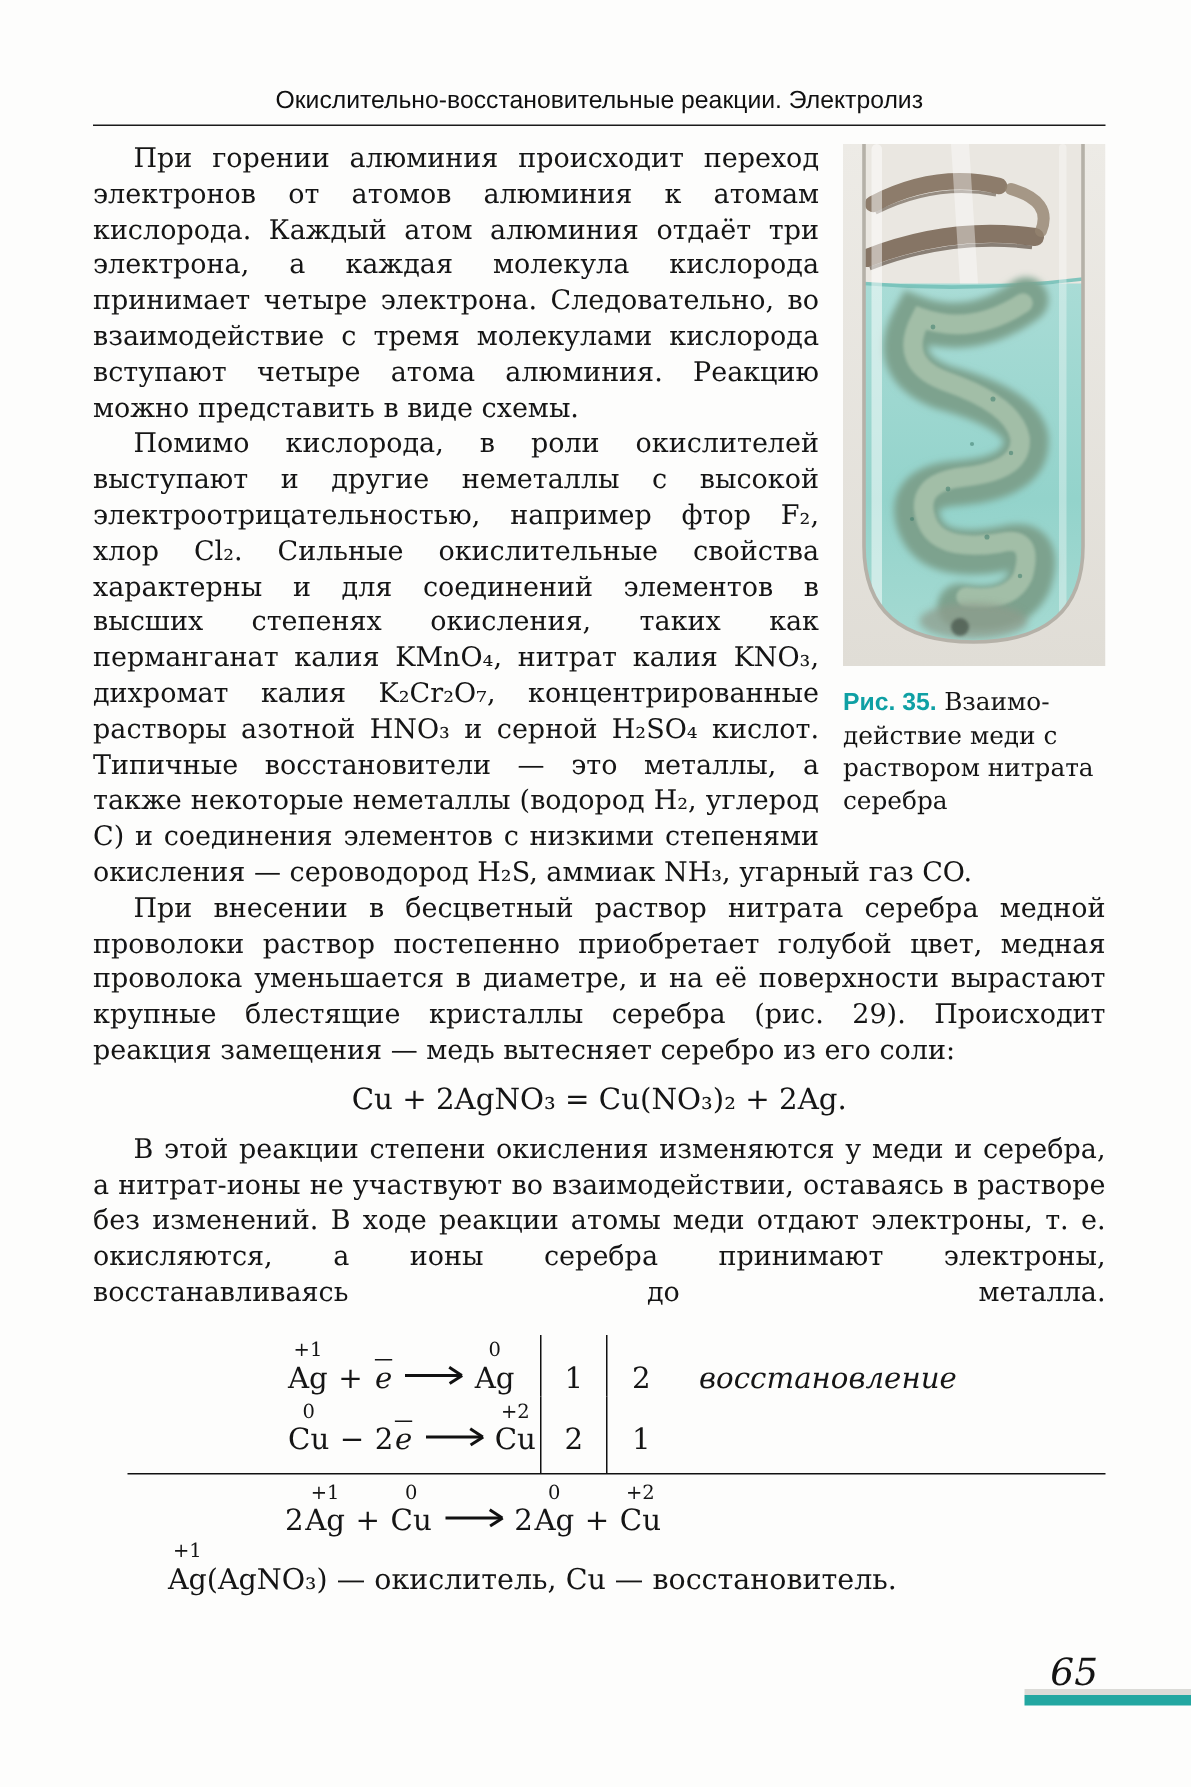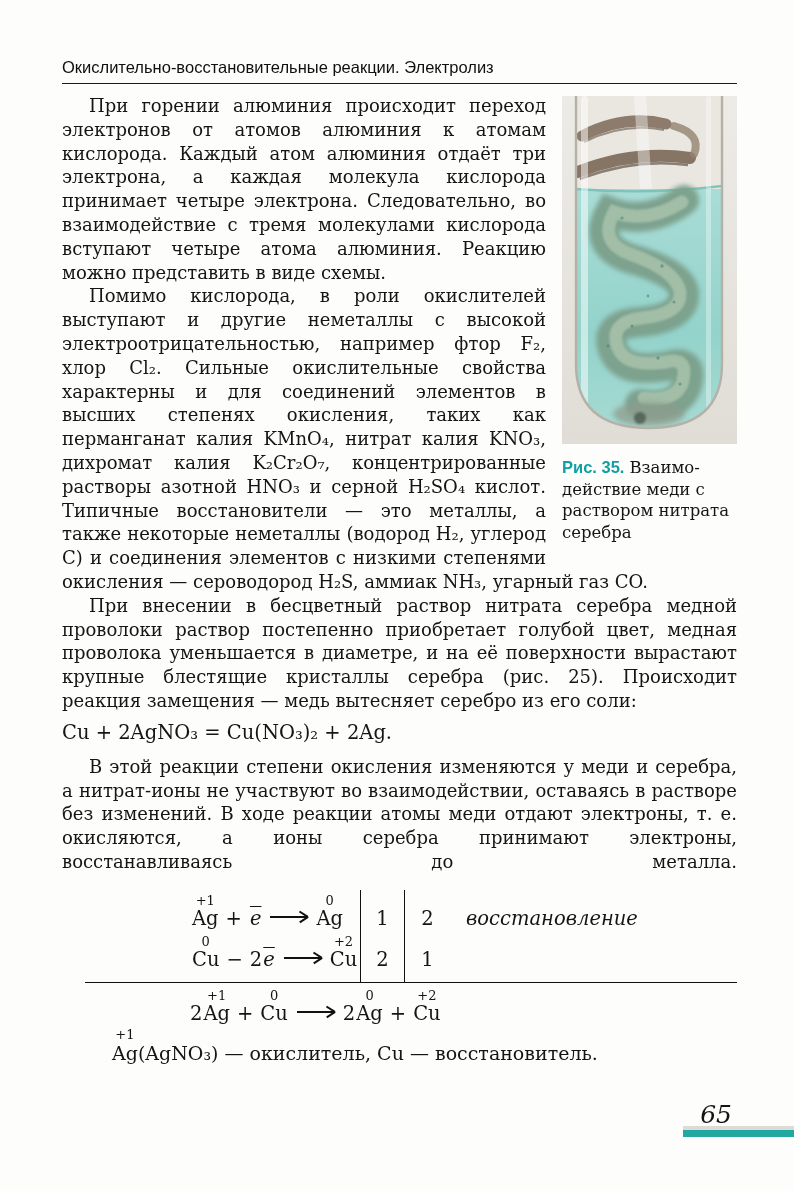"Окислительно-восстановительные реакции." .running-head { text-align: left -> center }
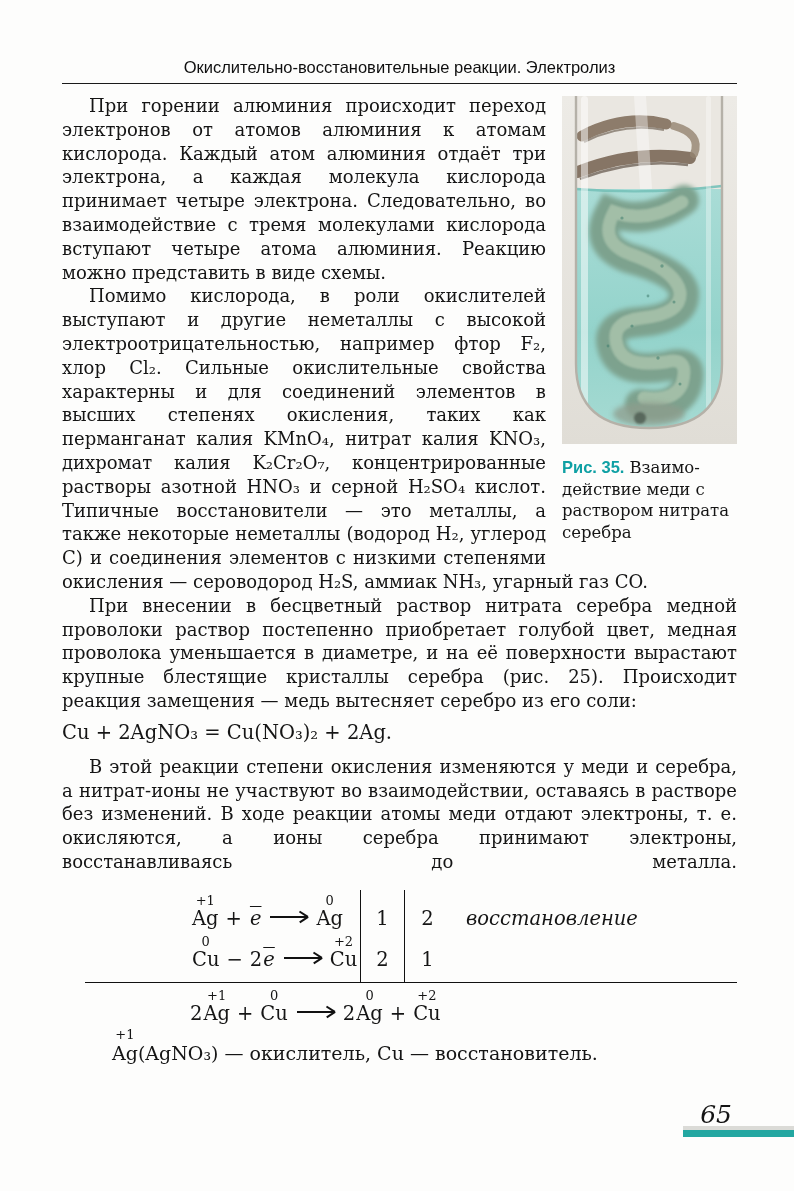"При внесении в бесцветный раствор" p { text: 25 -> 29 }
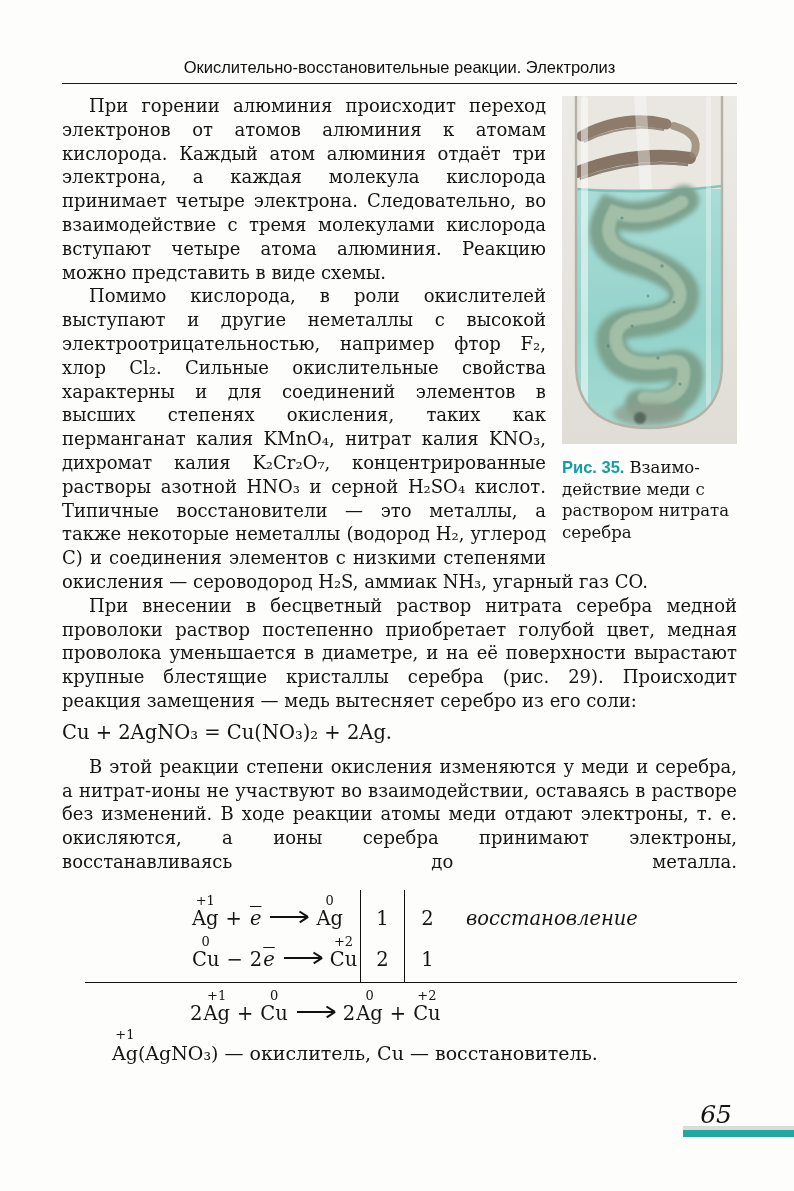"Cu + 2AgNO₃ = Cu(NO₃)₂" .equation { text-align: left -> center }
